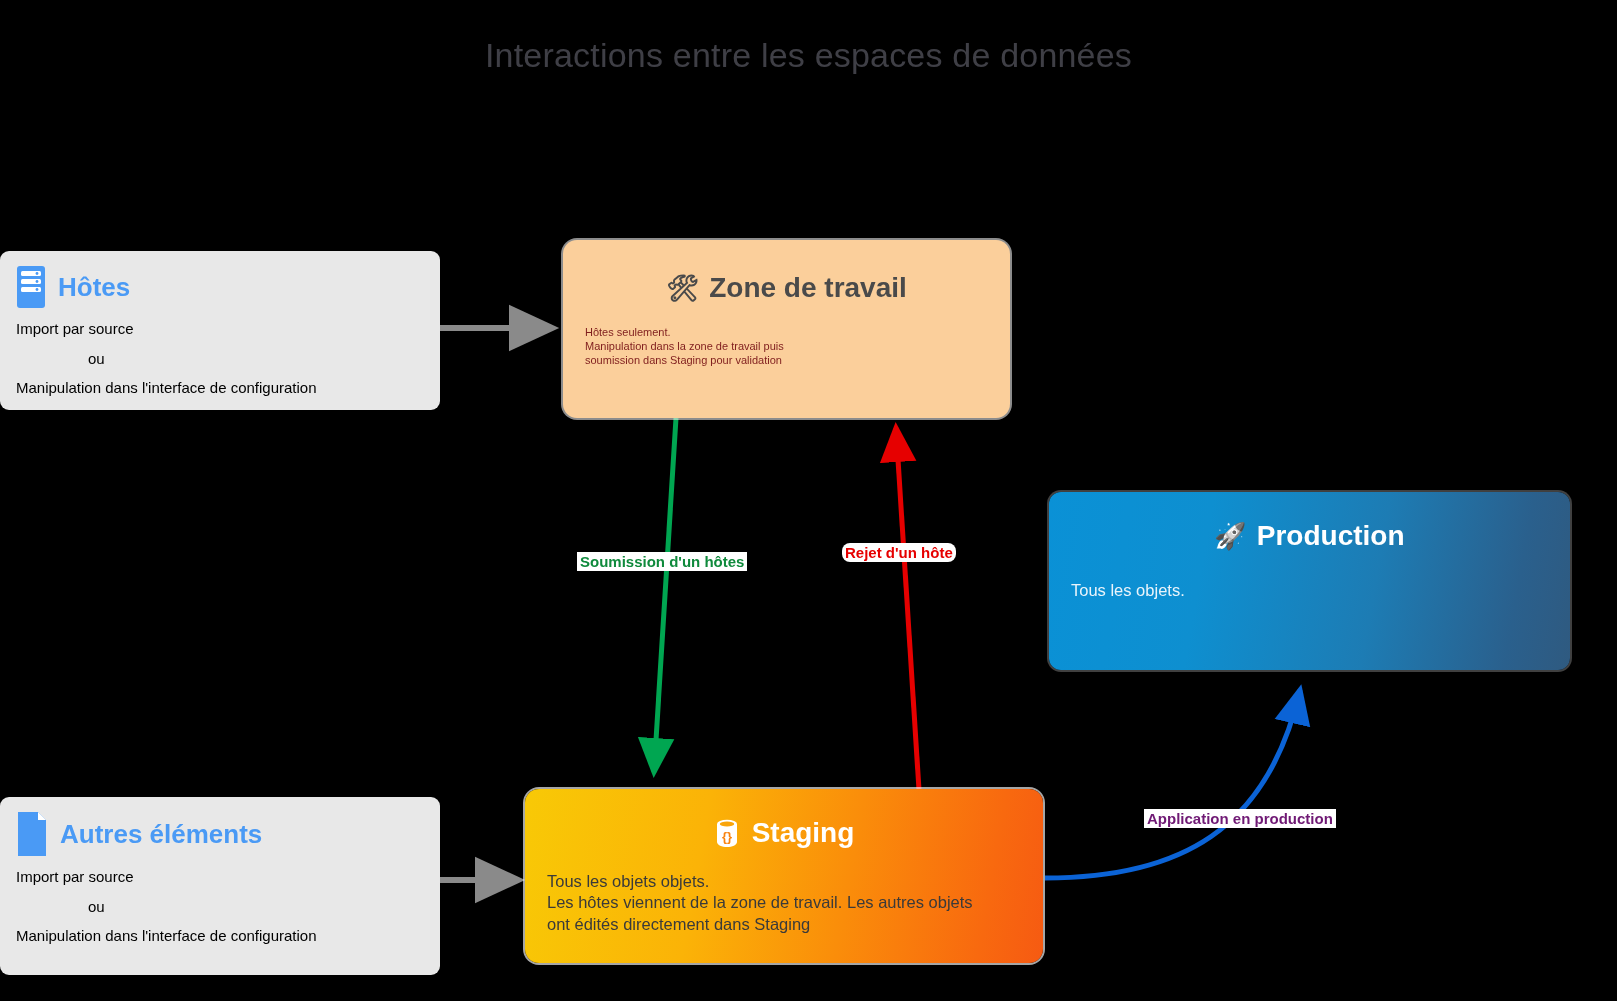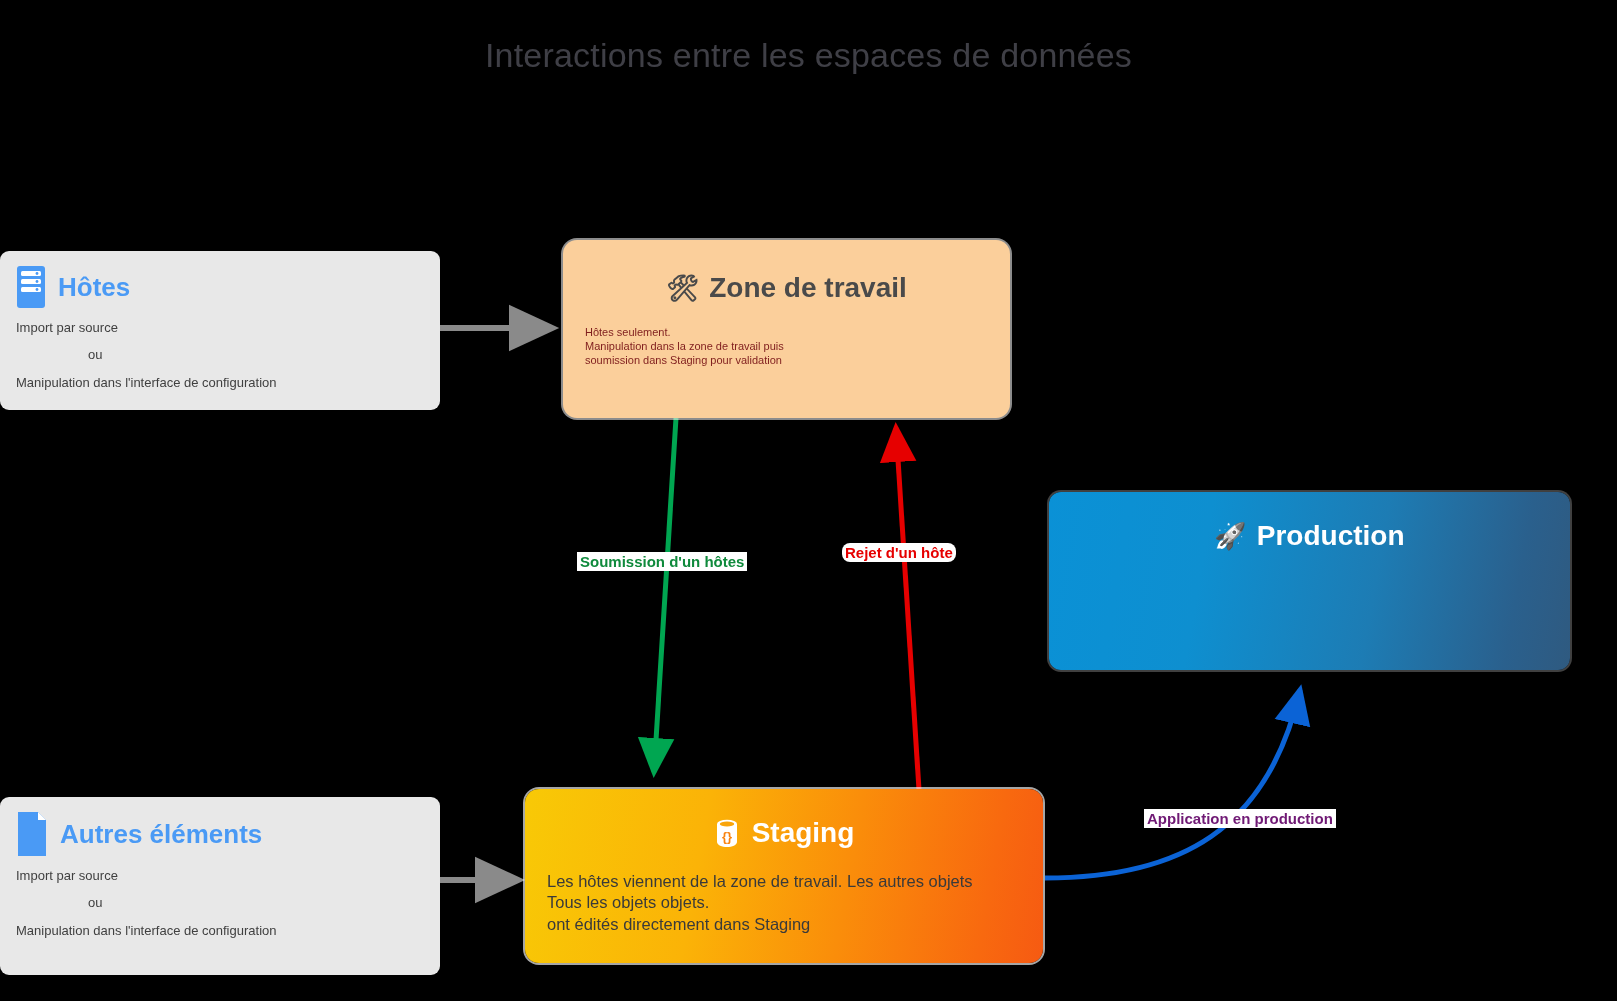"Import par source" .node.grey .node-line { color: #404040 -> #000000; font-size: 13px -> 15px }
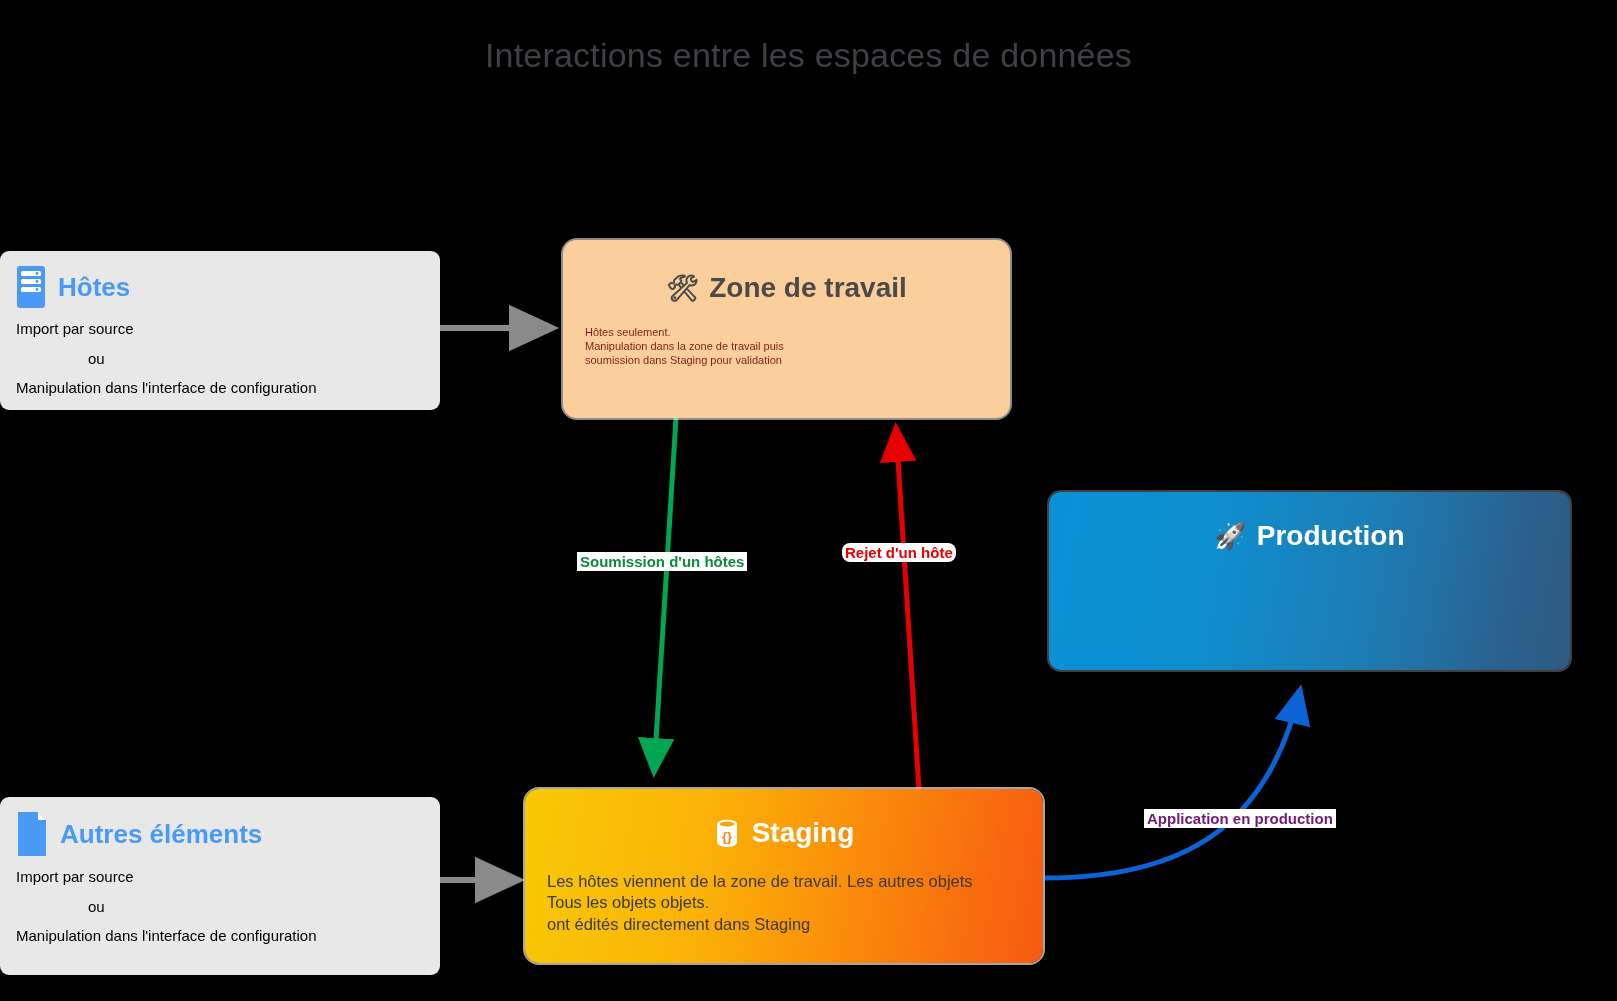"Tous les objets." div { html: none -> <div>Tous les objets.</div> }
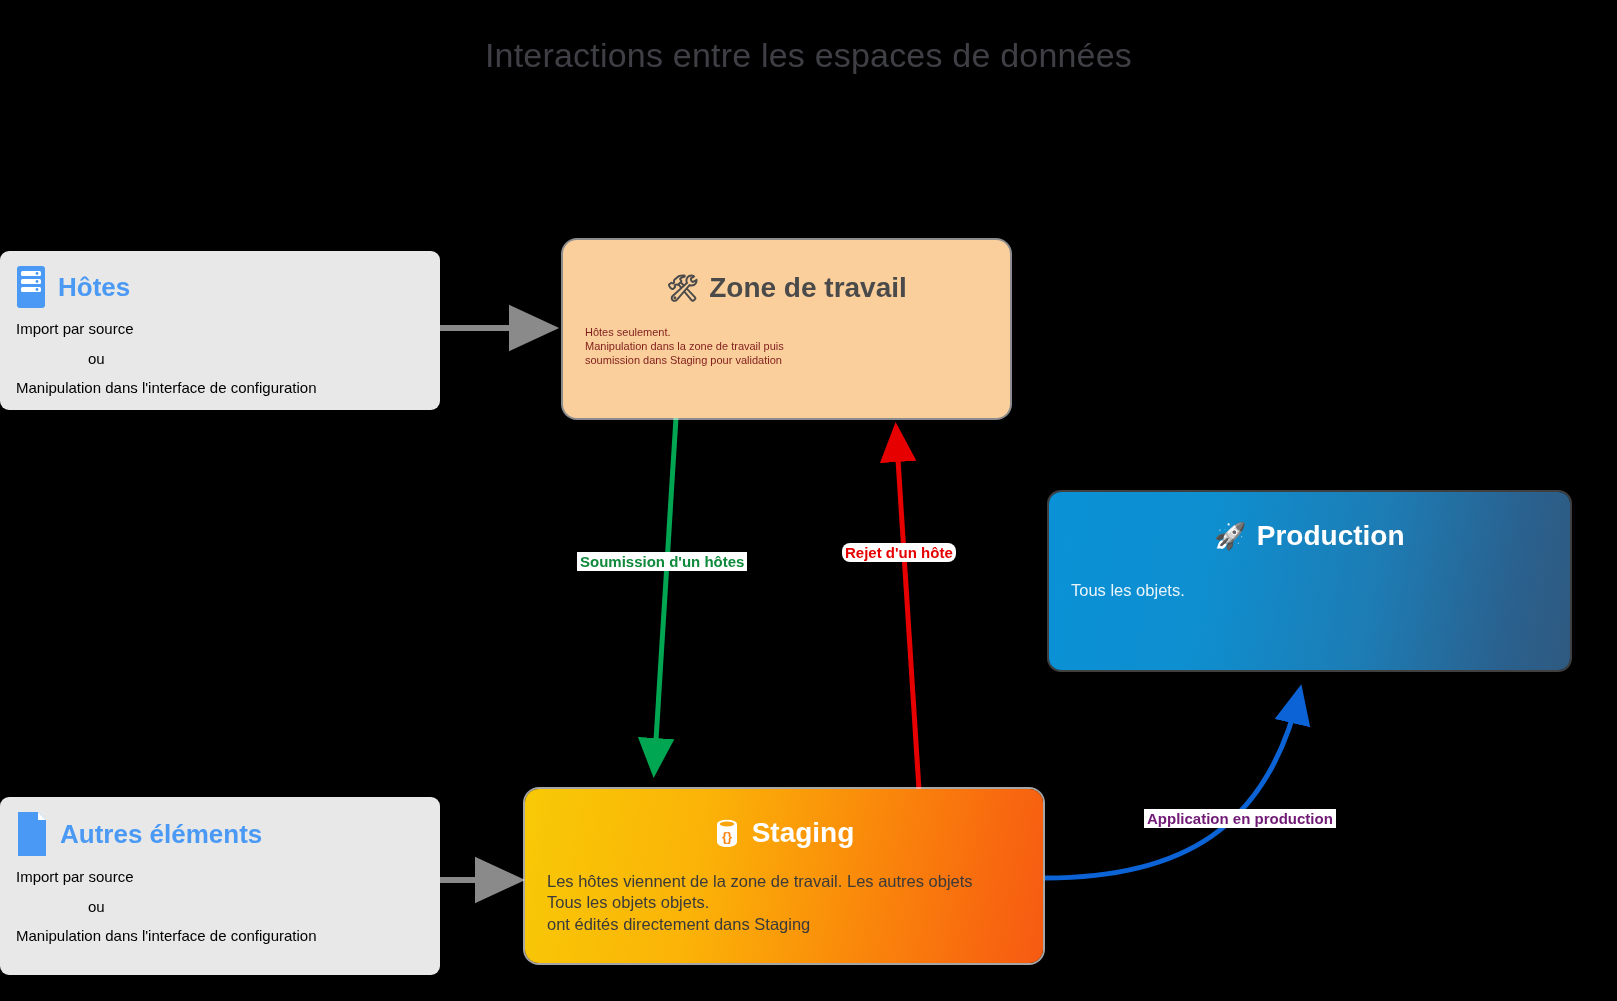"Les hôtes viennent de la" div { order: before "Tous les objets objets." -> after "Tous les objets objets." }
